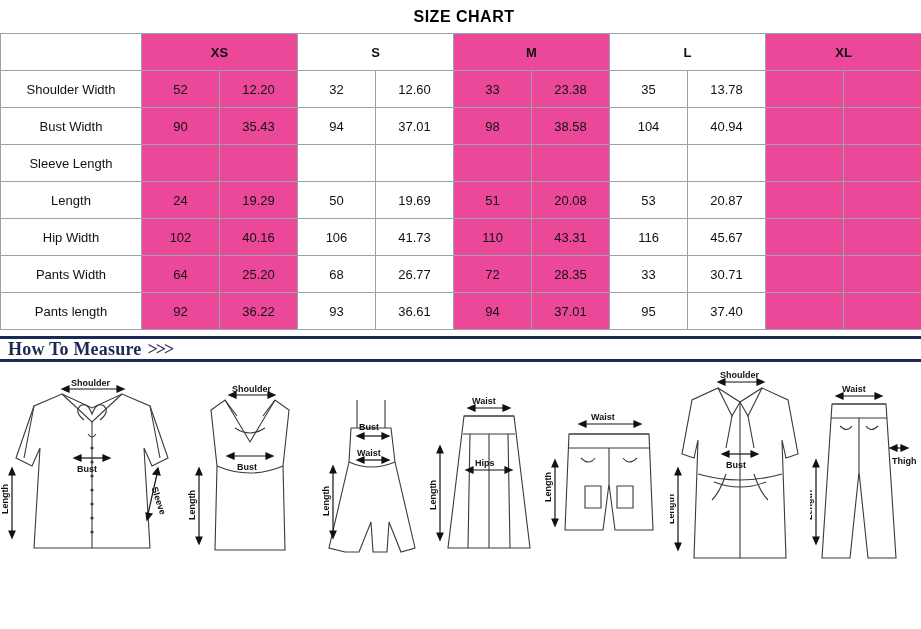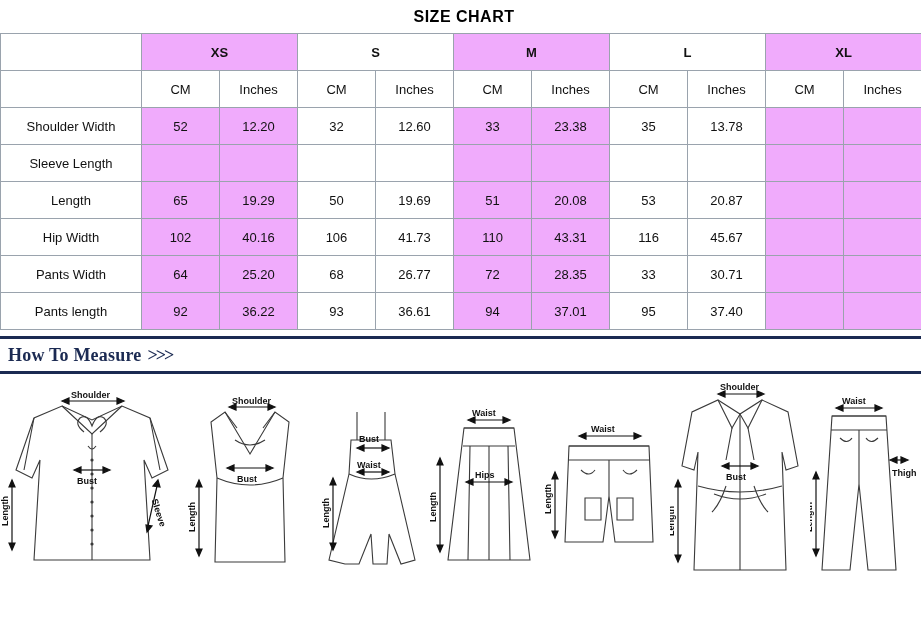"XS" td.shade { background: #f0abfc -> #ec4899 }
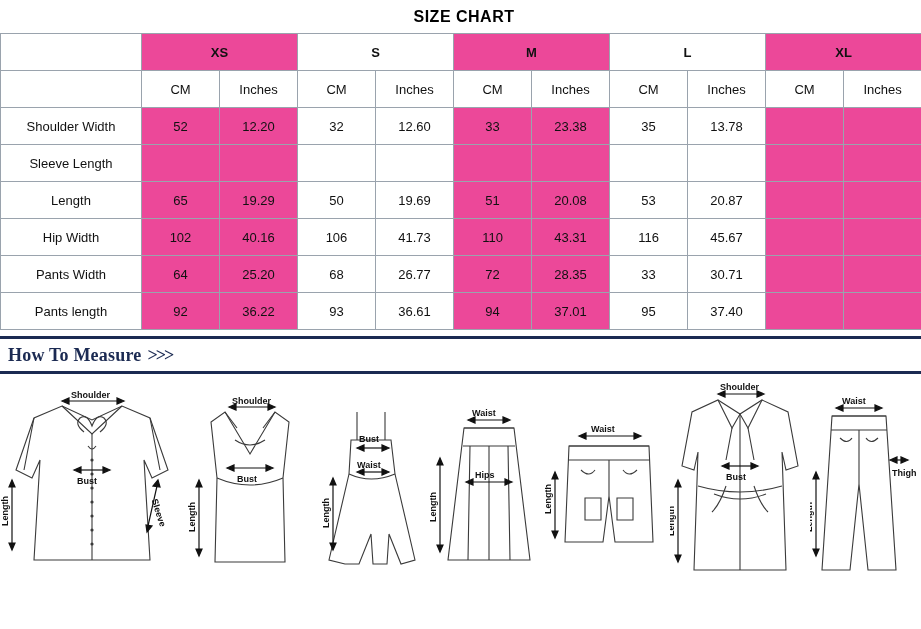"CM" tr { html: <tr> <td></td> <td>CM</td> <td>Inches</td> <td>CM</td> <td>Inches</td> <td>CM</td> <td>Inches</td> <td>CM</td> <td>Inches</td> <td>CM</td> <td>Inches</td> </tr> -> none }
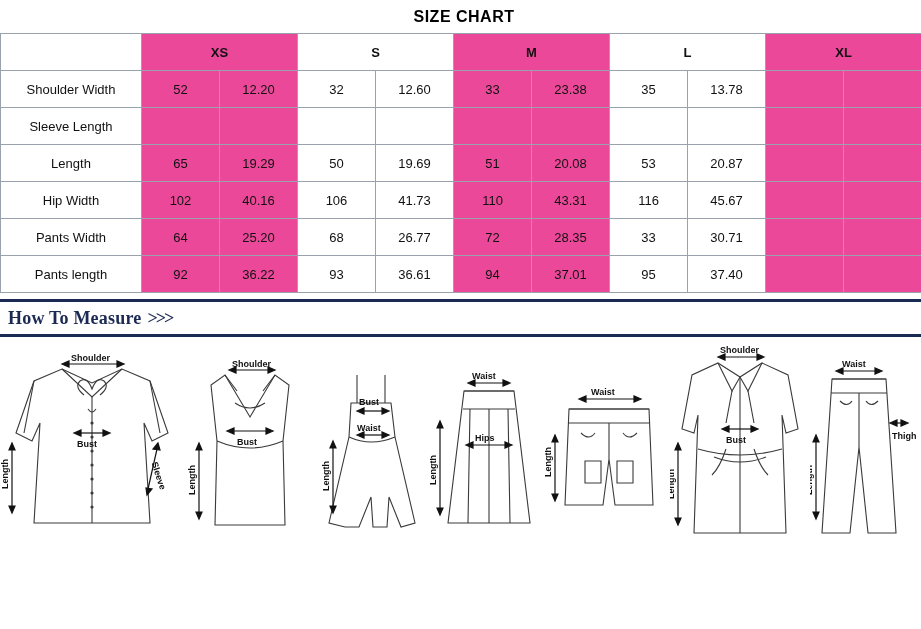"Bust Width" tr { html: none -> <tr> <td>Bust Width</td> <td>90</td> <td>35.43</td> <td>94</td> <td>37.01</td> <td>98</td> <td>38.58</td> <td>104</td> <td>40.94</td> <td></td> <td></td> </tr> }
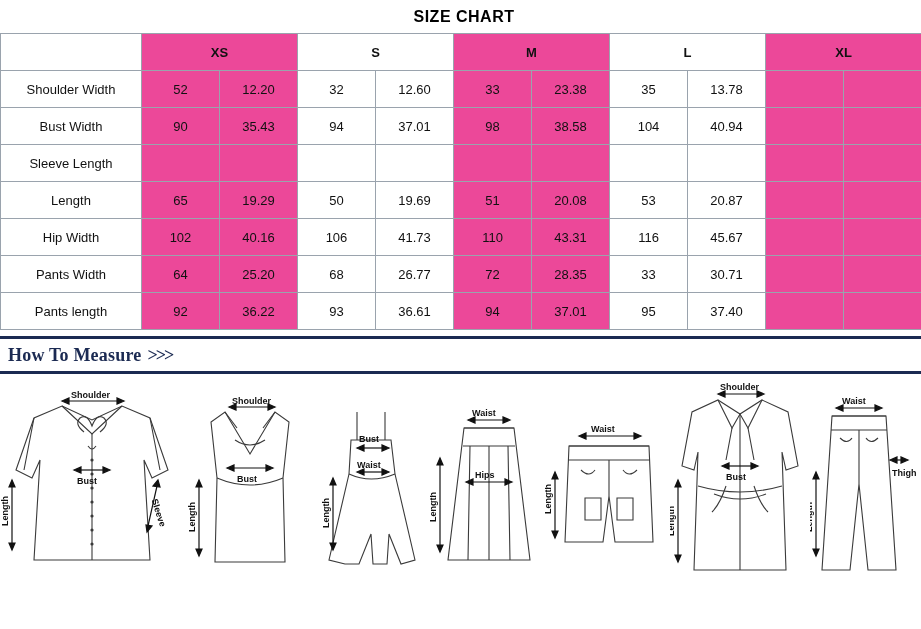"65" td.shade { text: 65 -> 24 }
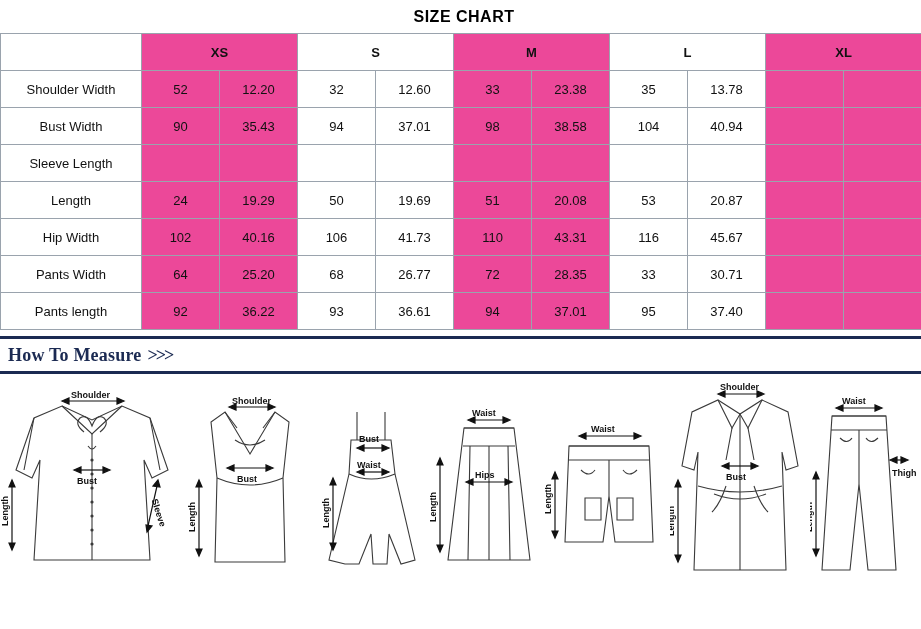"How To Measure" .htm-bar { height: 38px -> 26px }
